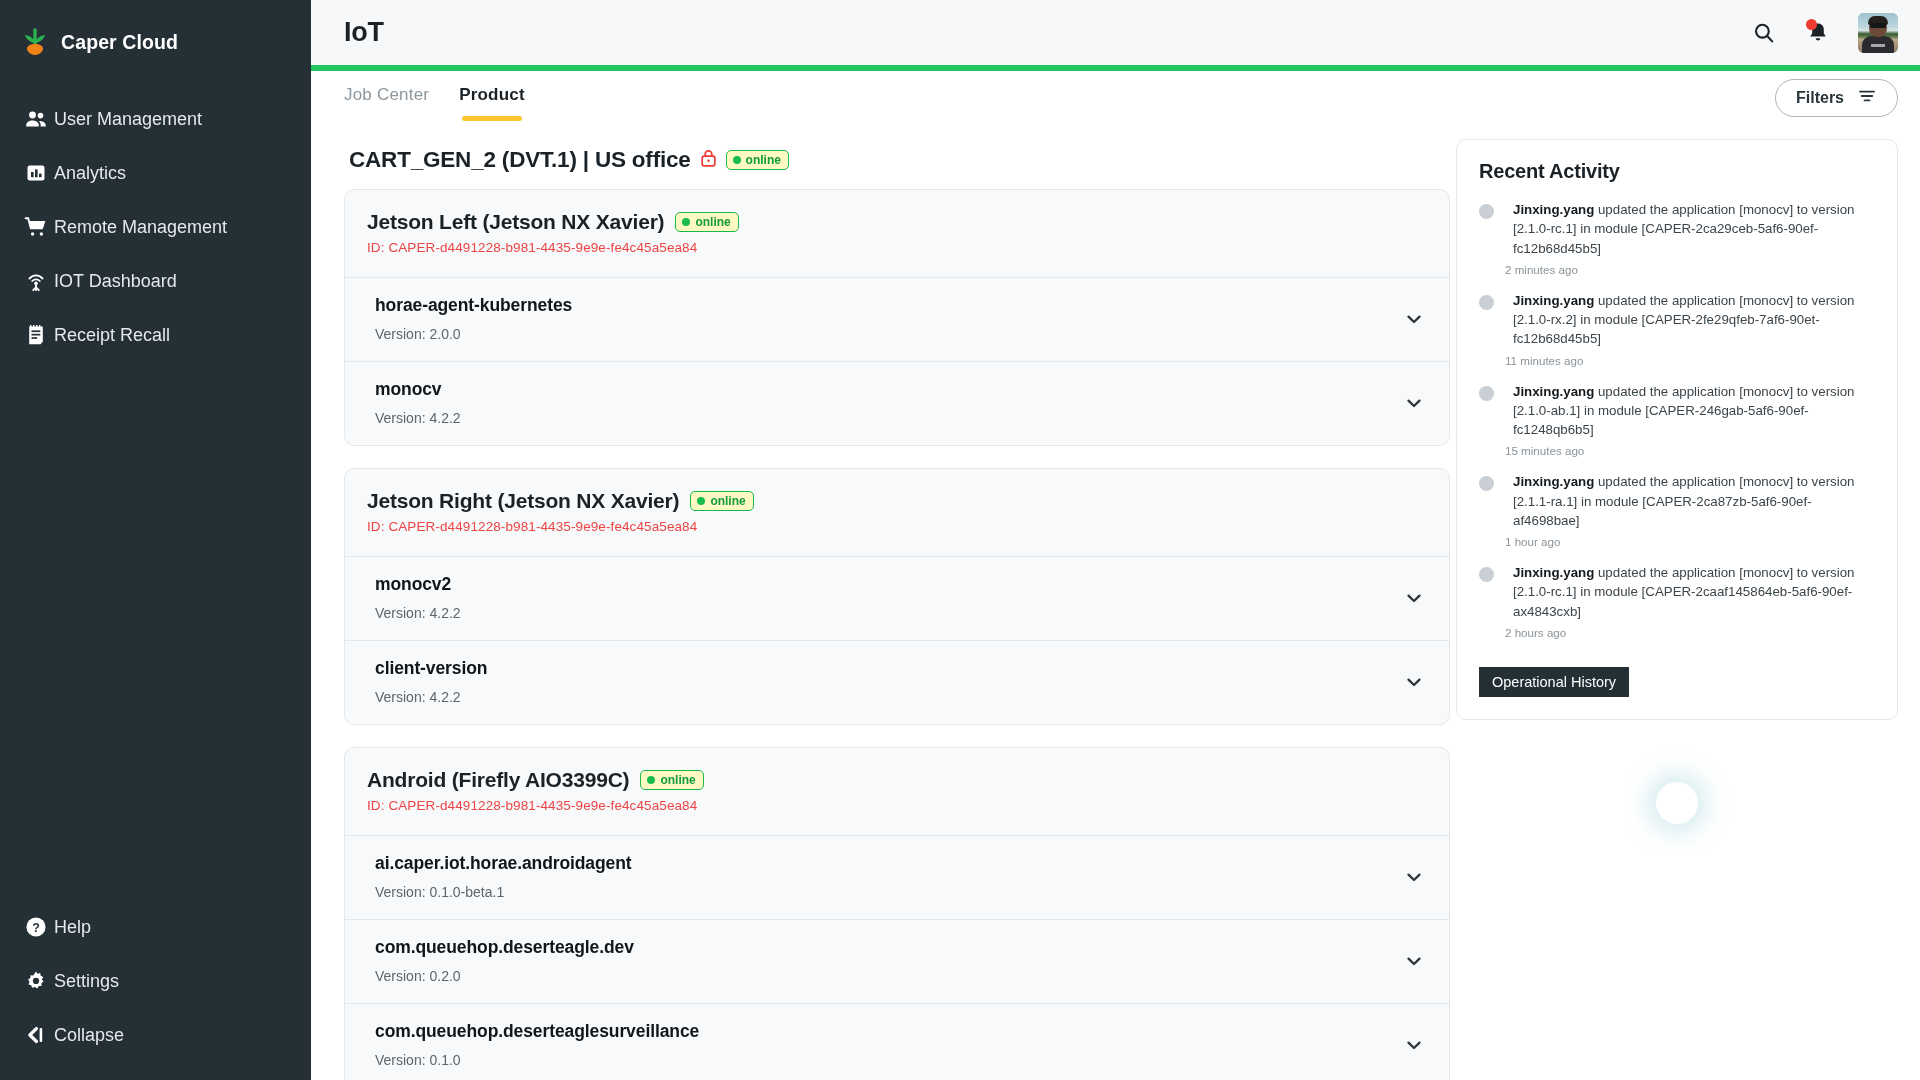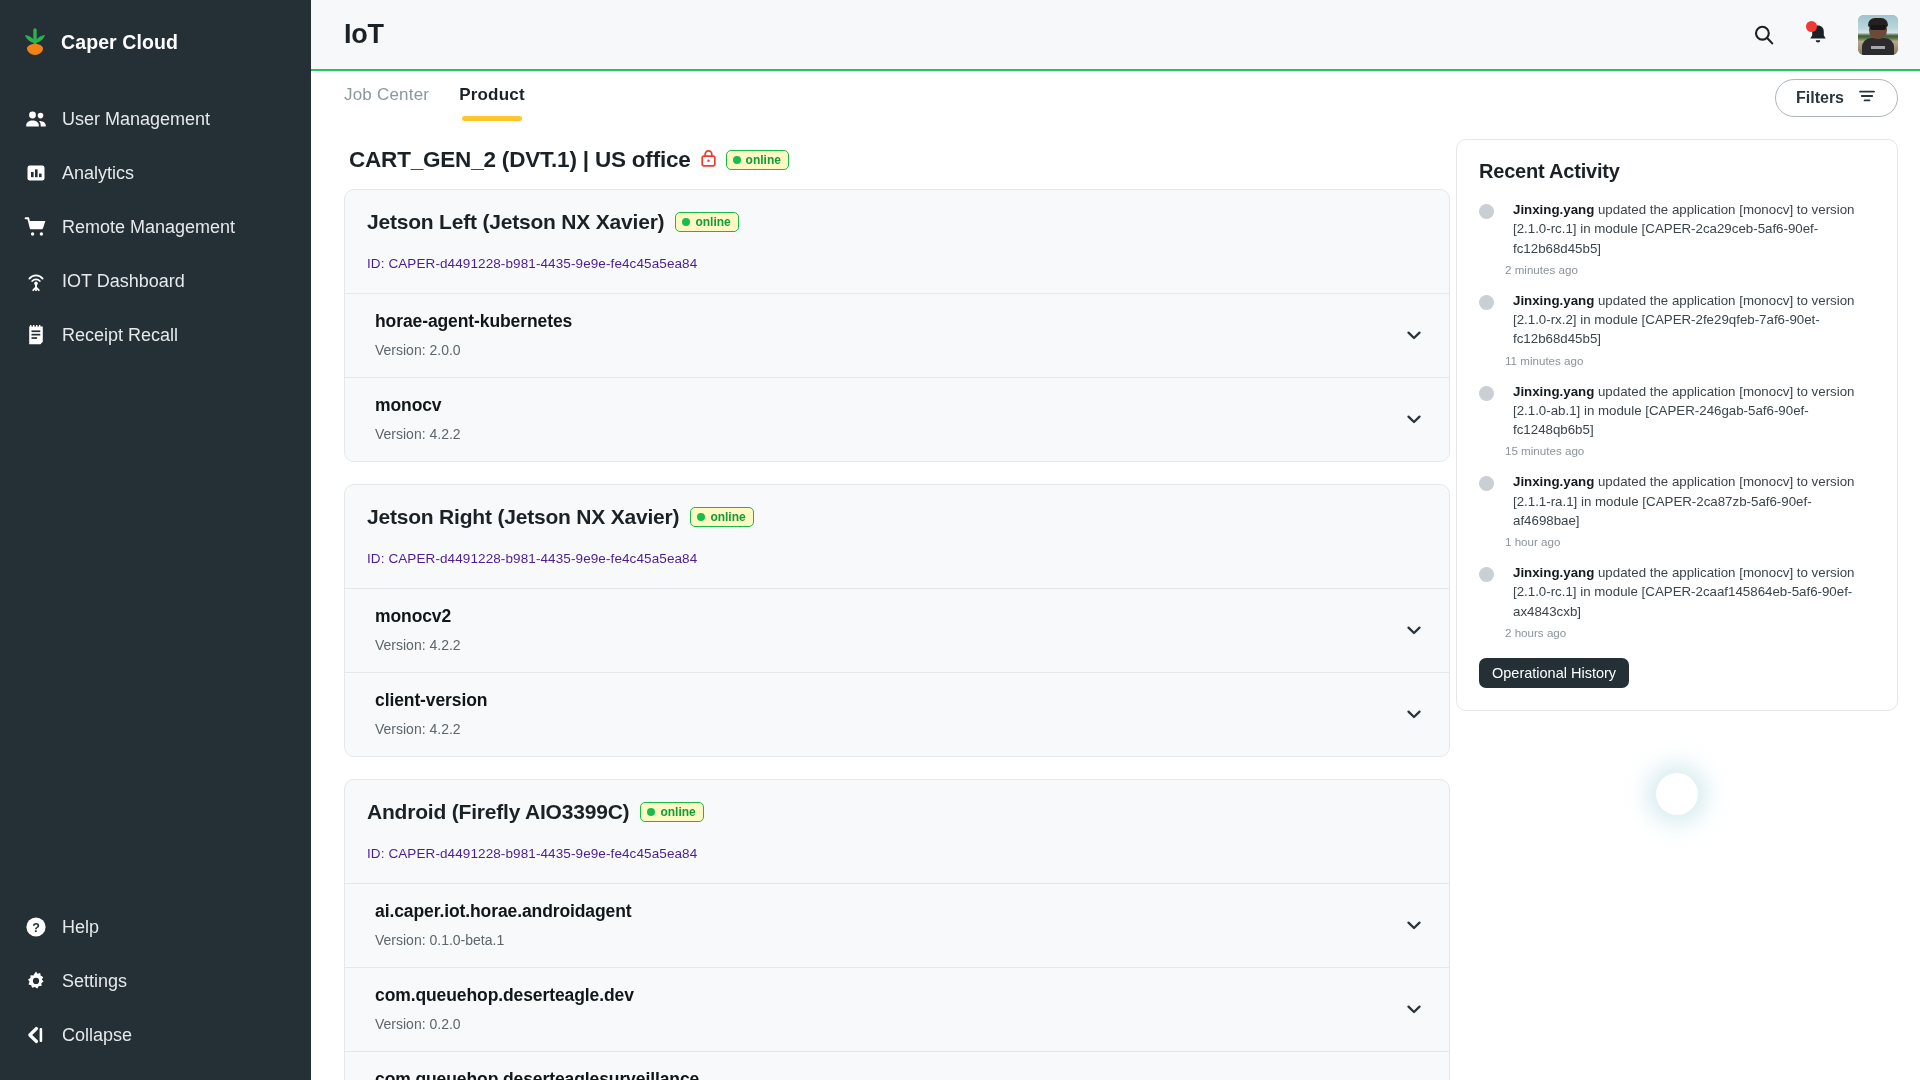"IoT" .topbar { border-bottom: 2px solid #22c55e -> 6px solid #22c55e }
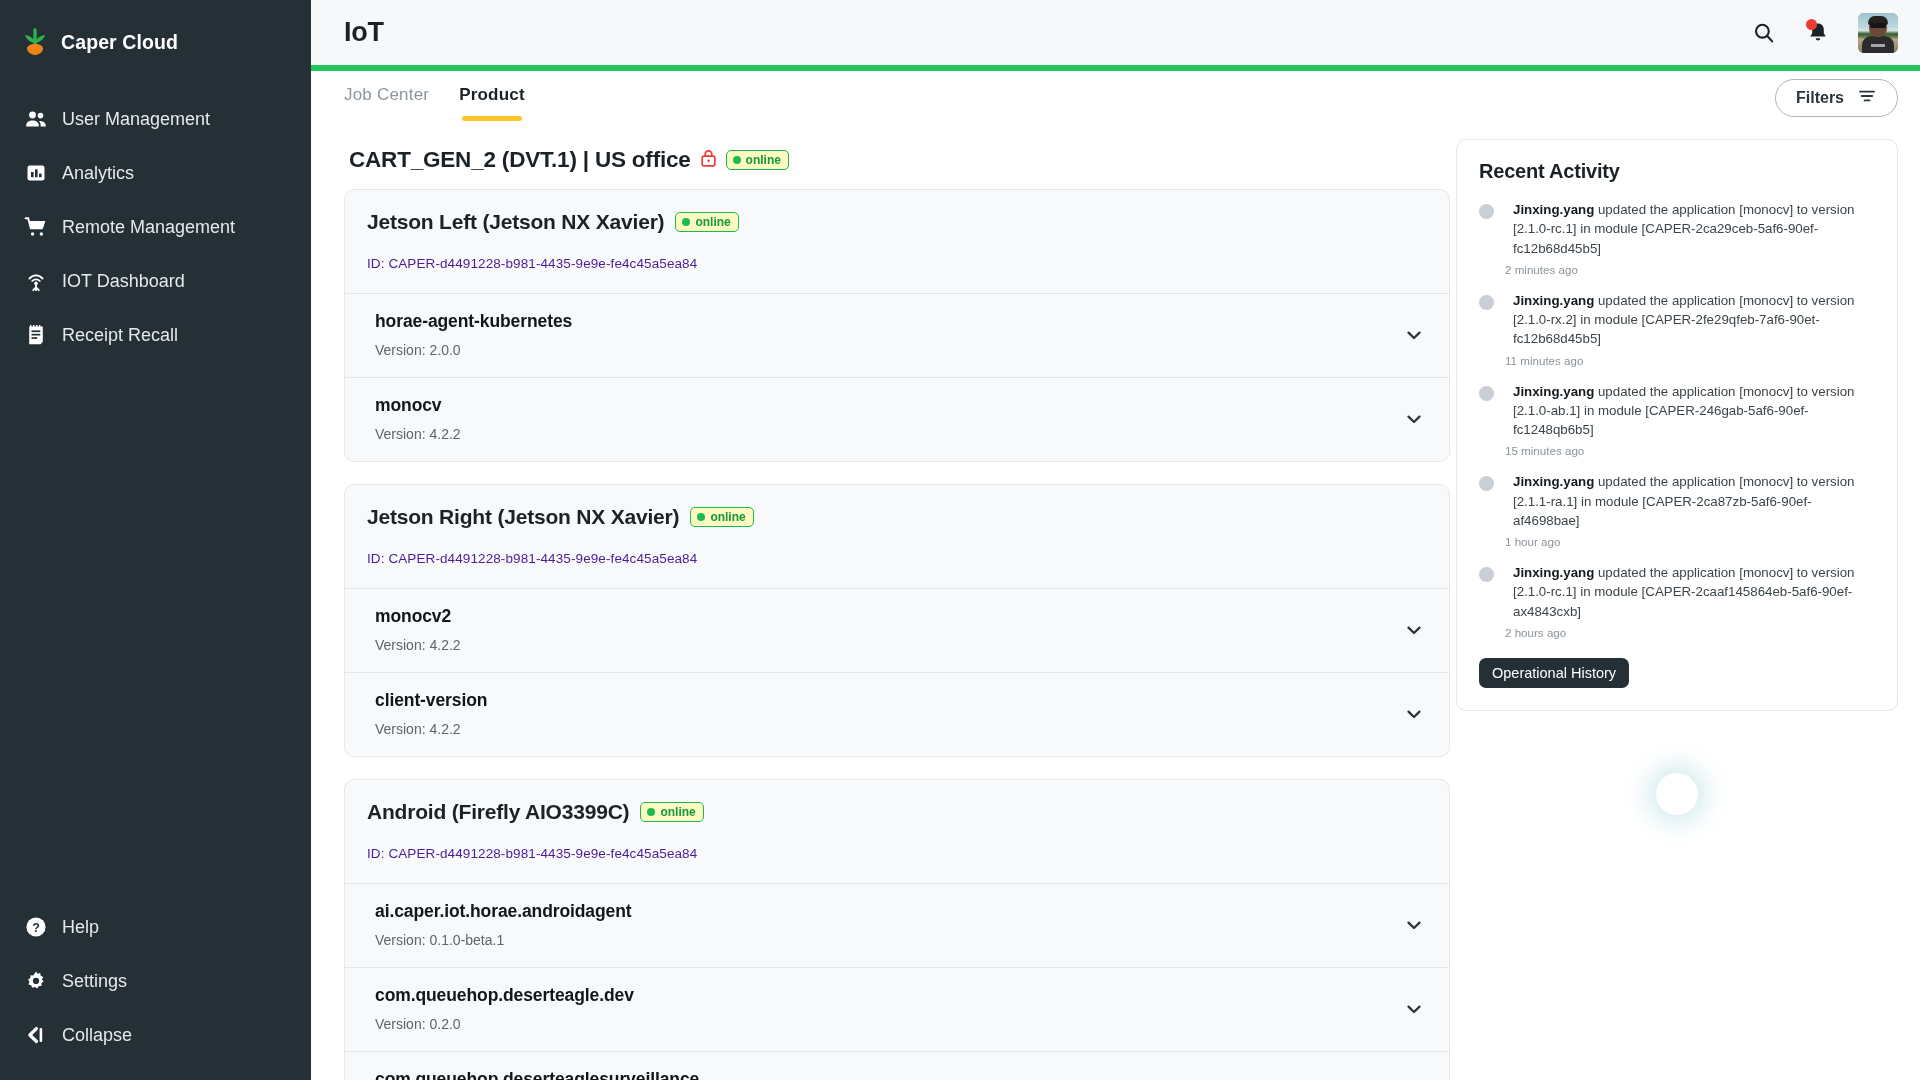"User Management" .nav-item { gap: 14px -> 6px }
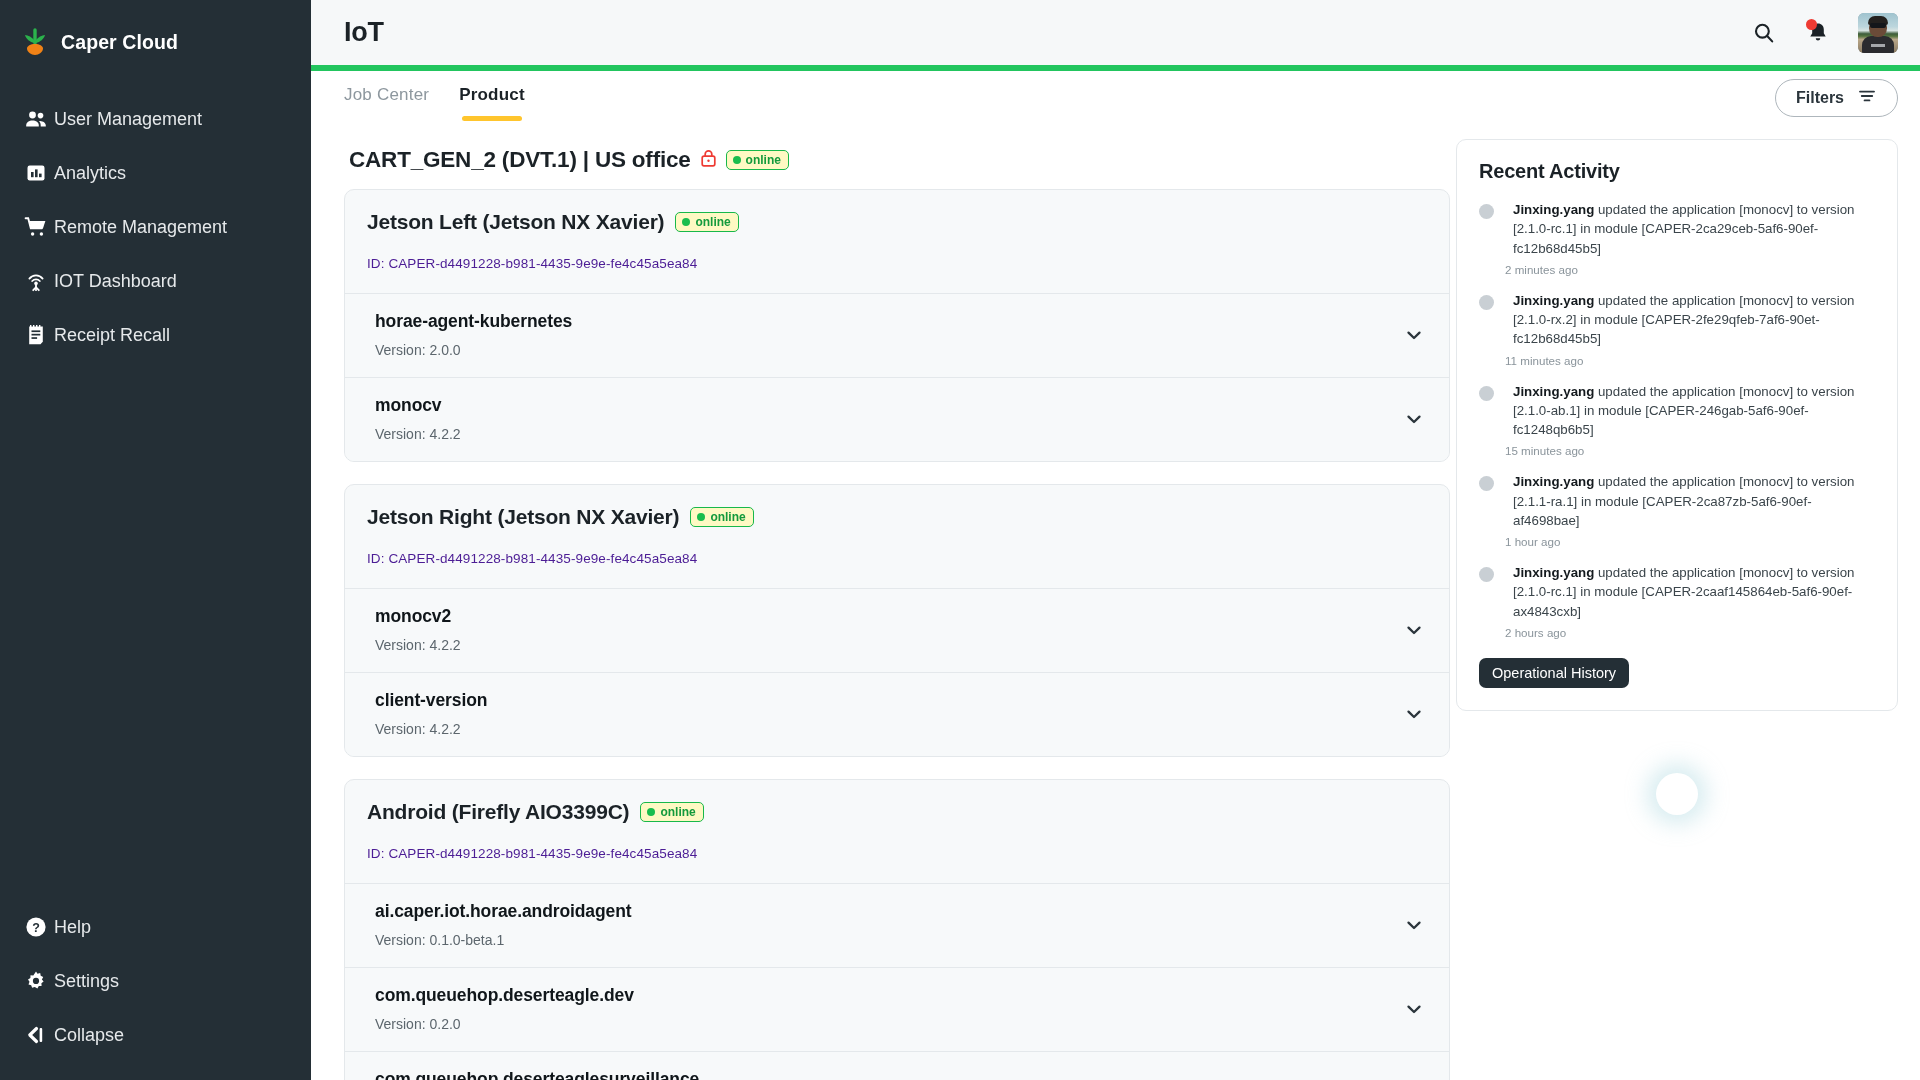"ID:" .device-id { color: #4c1d95 -> #ef4444; margin-top: 22px -> 6px }
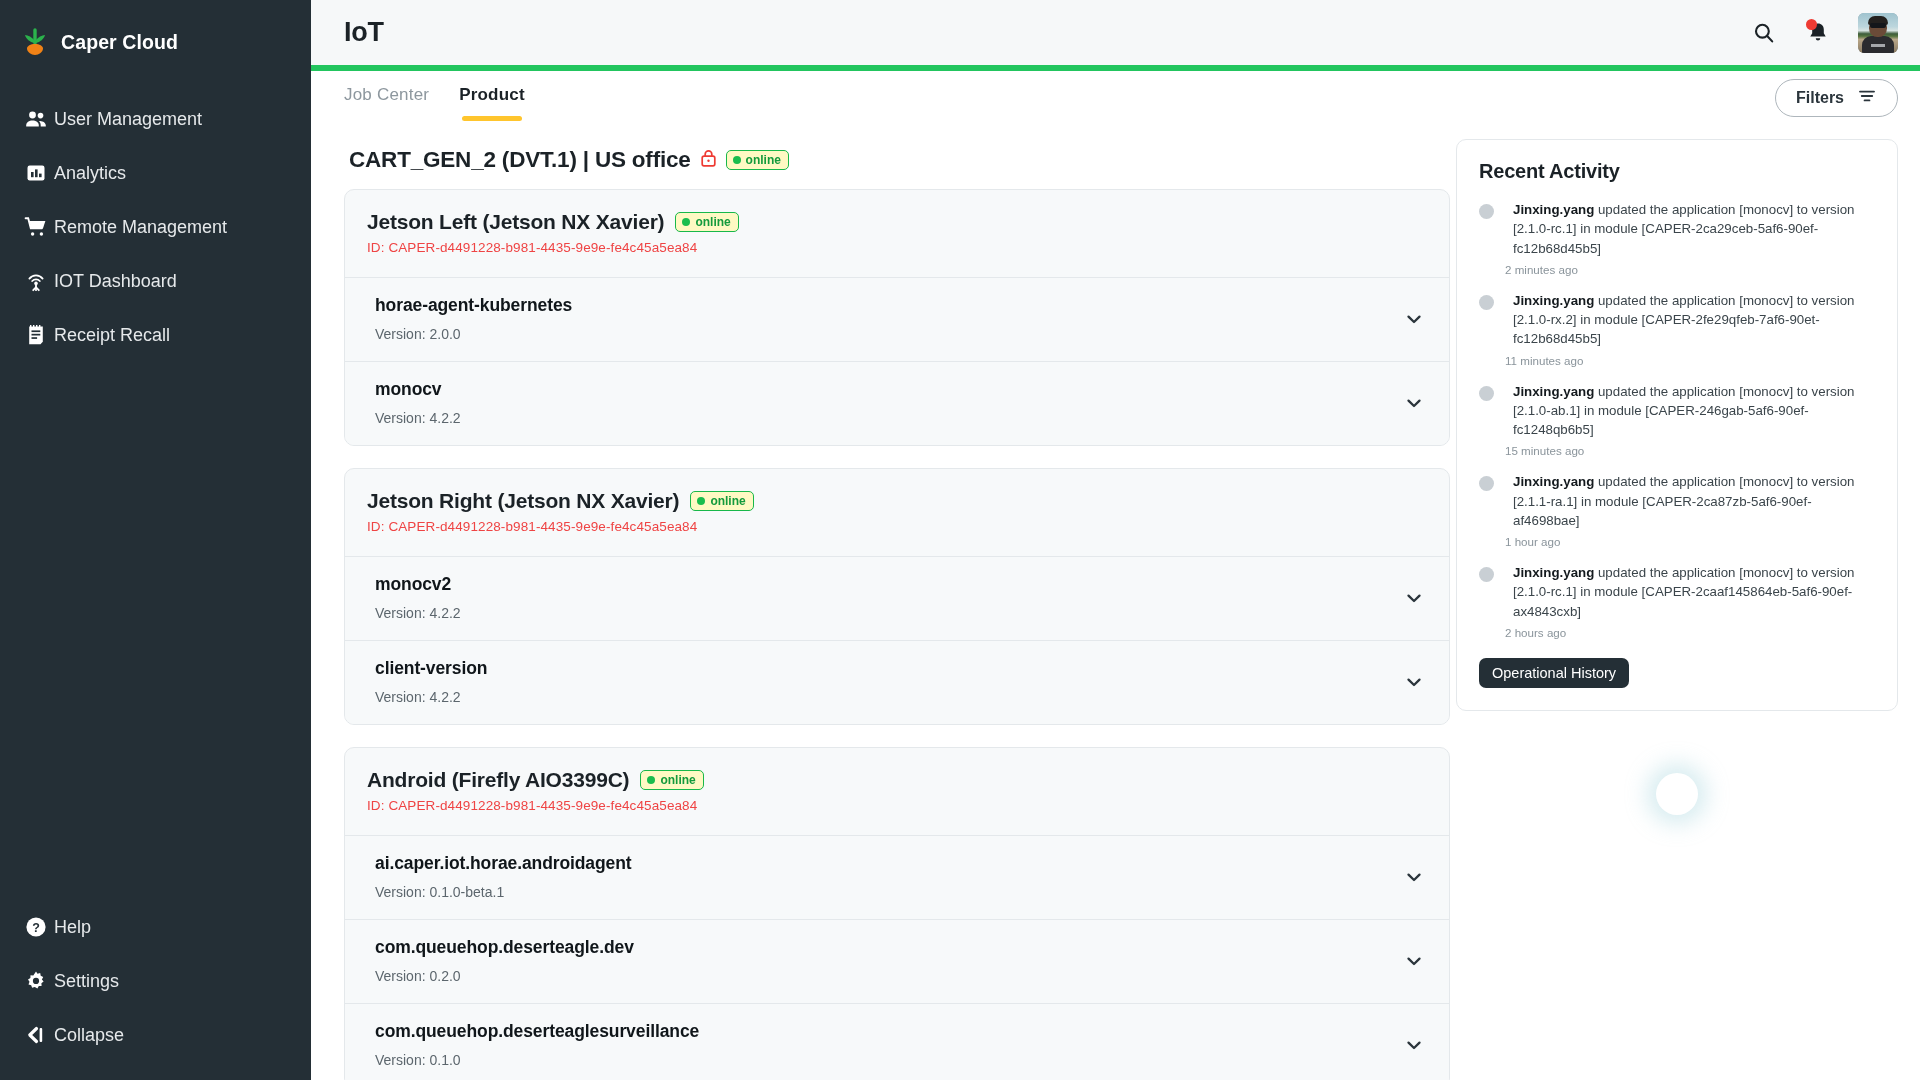"Operational History" .op-hist-btn { border-radius: 7px -> 0; margin-top: 4px -> 13px }
